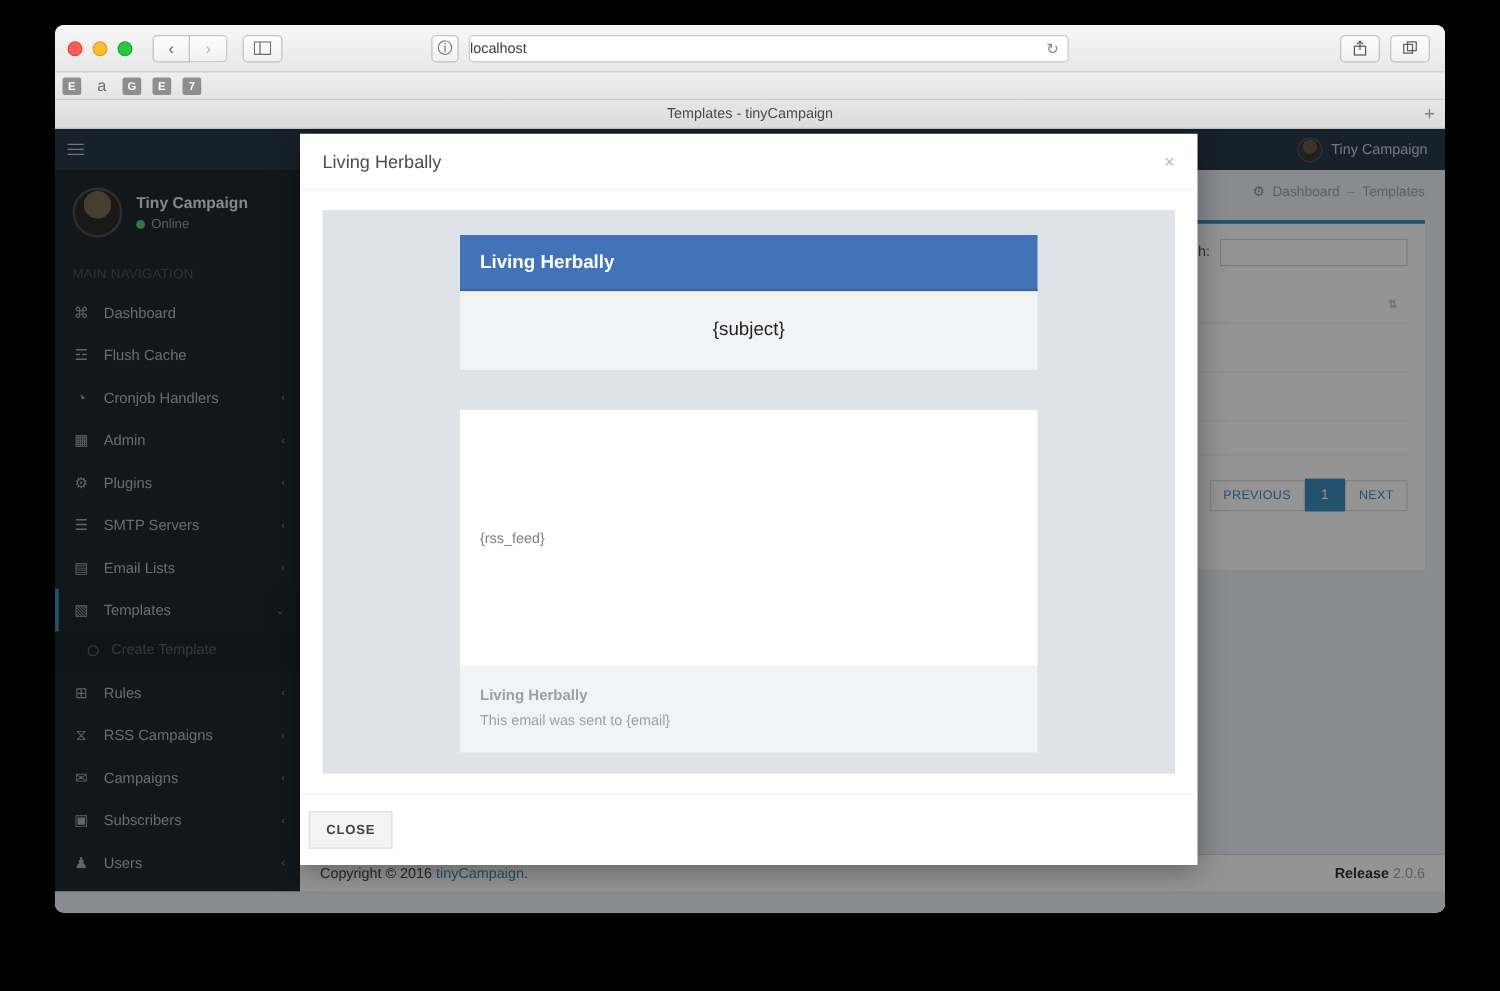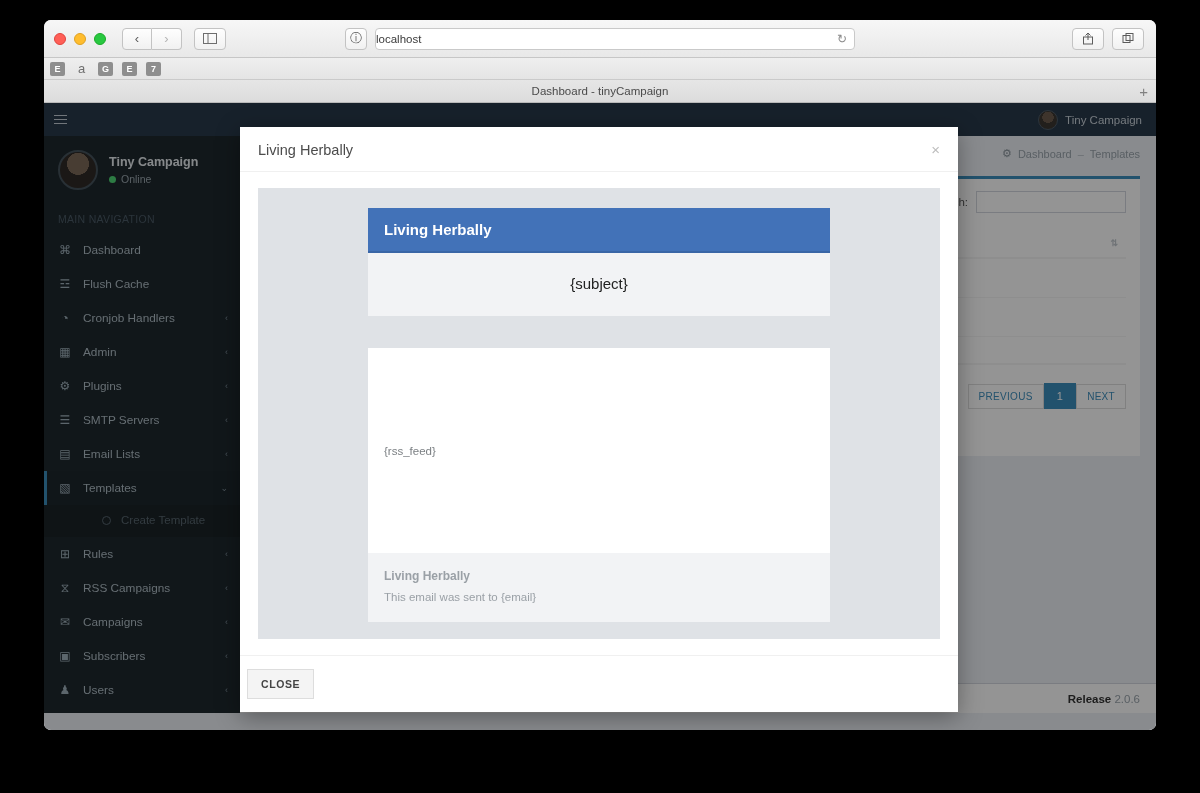"Dashboard - tinyCampaign" span.tabtitle { text: Dashboard -> Templates }
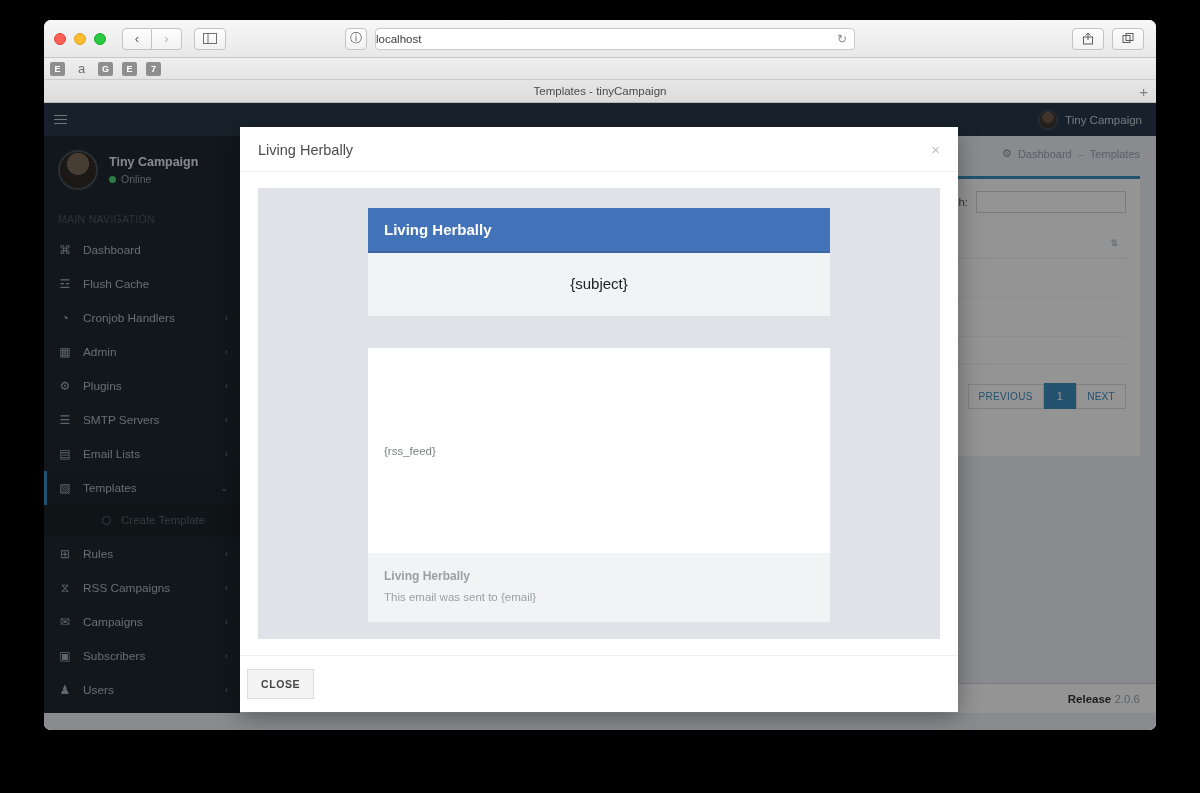"Living Herbally" .modal { top: 24px -> 4px }
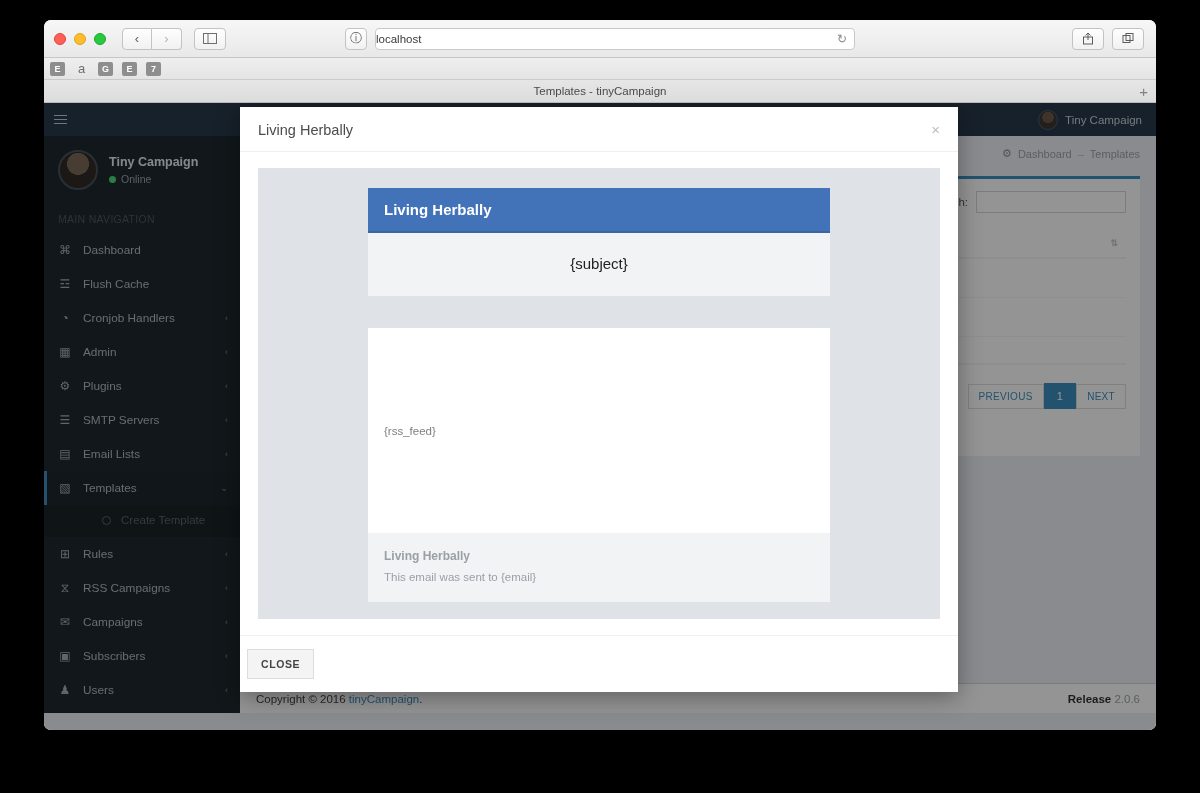"Create Template" .sub-item.dim { margin-left: 32px -> none }
